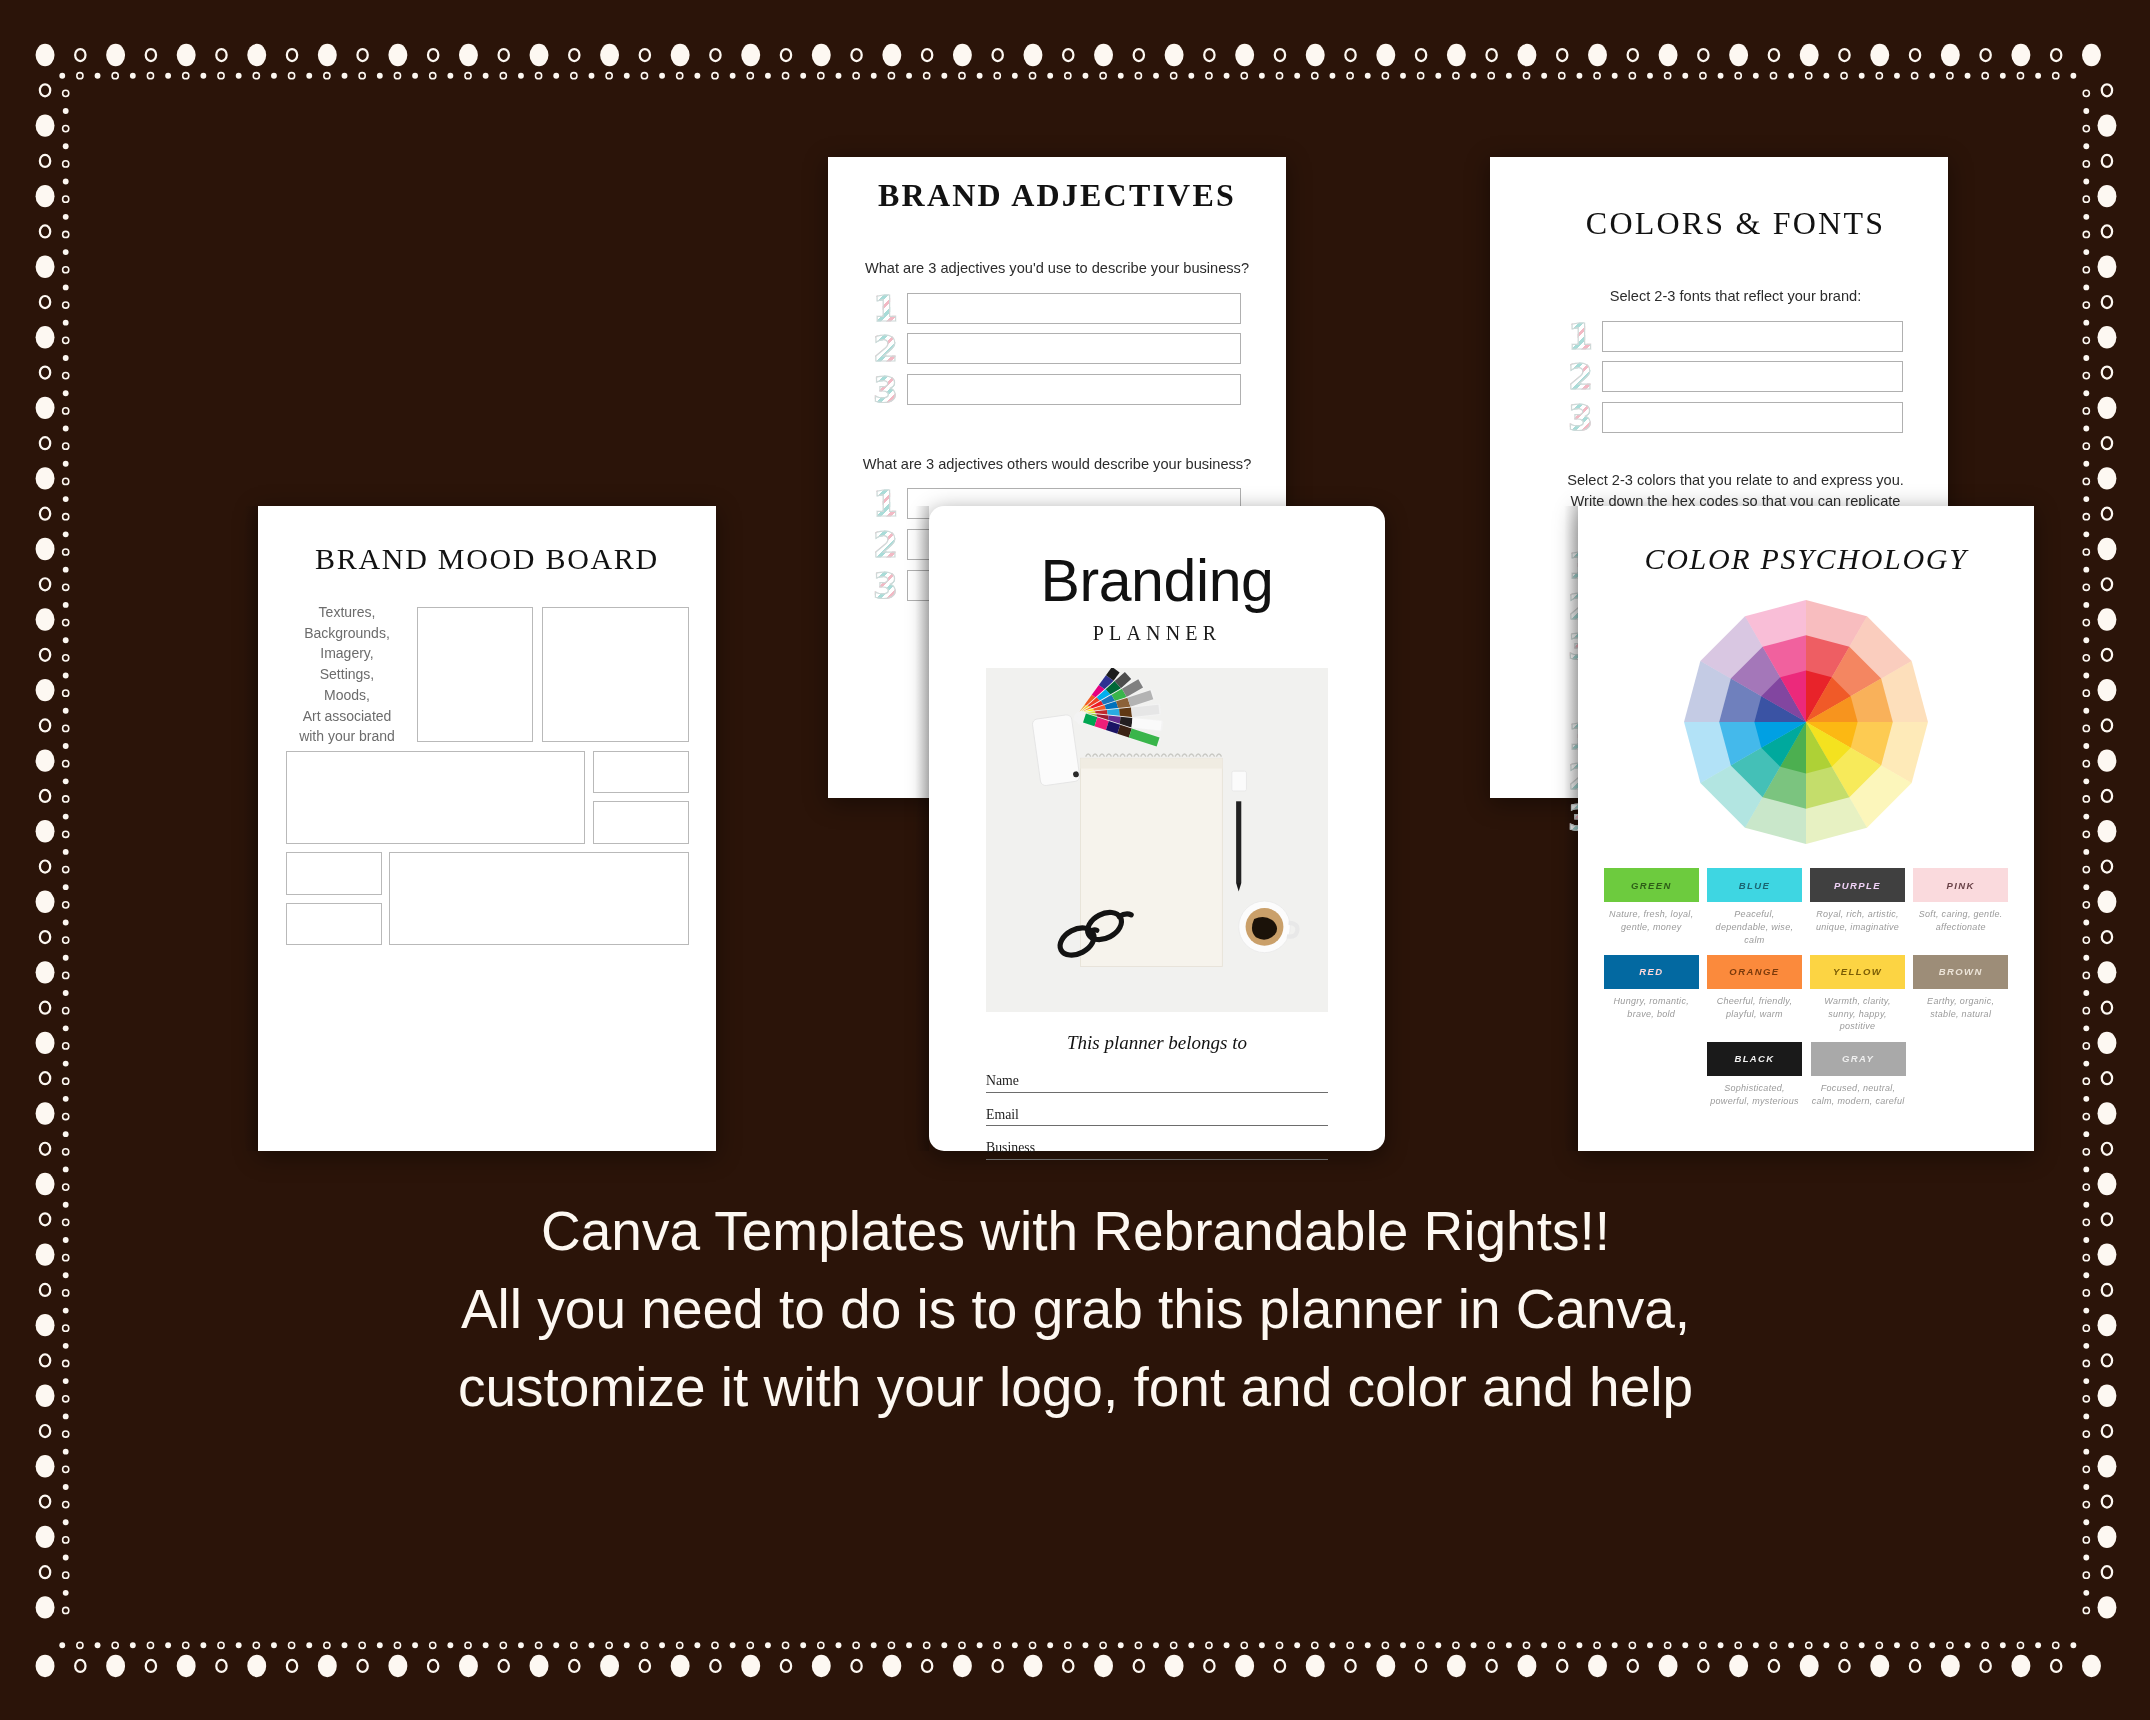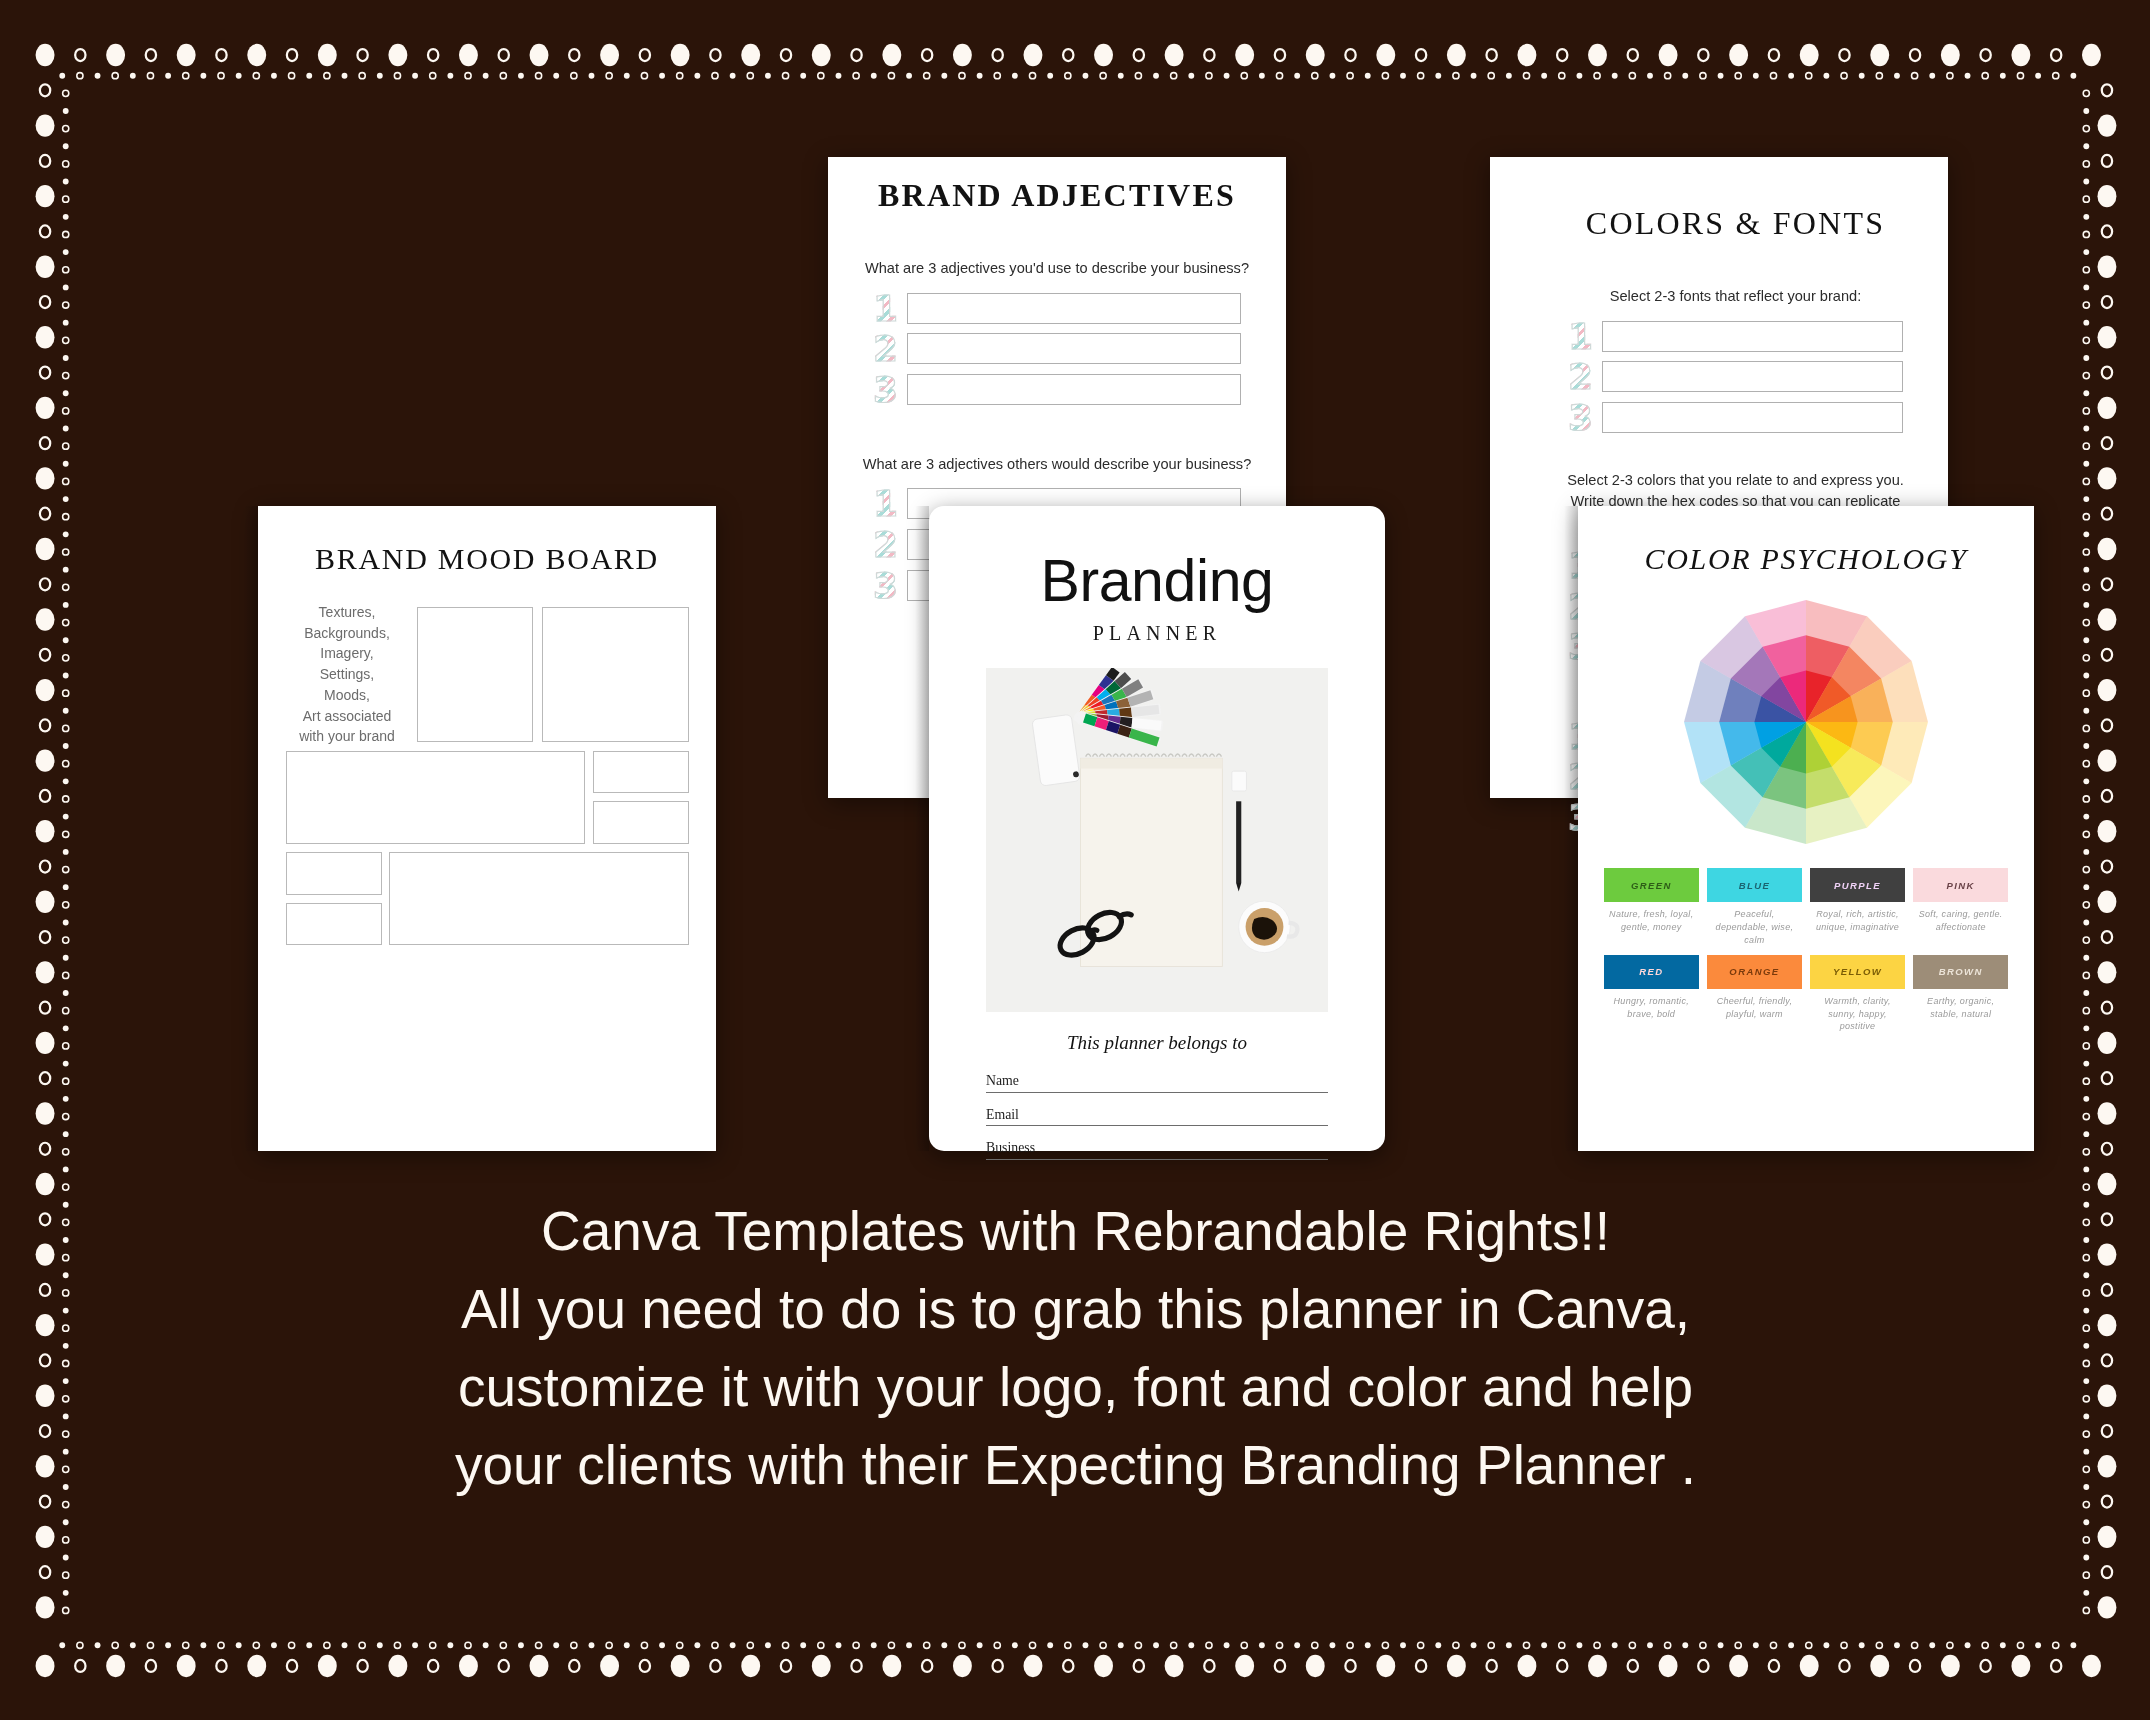"BLACK" div.swatch-row { html: none -> <div> <div> <div> <span>BLACK</span> </div> <div>Sophisticated, powerful, mysterious</div> </div> <div> <div> <span>GRAY</span> </div> <div>Focused, neutral, calm, modern, careful</div> </div> </div> }
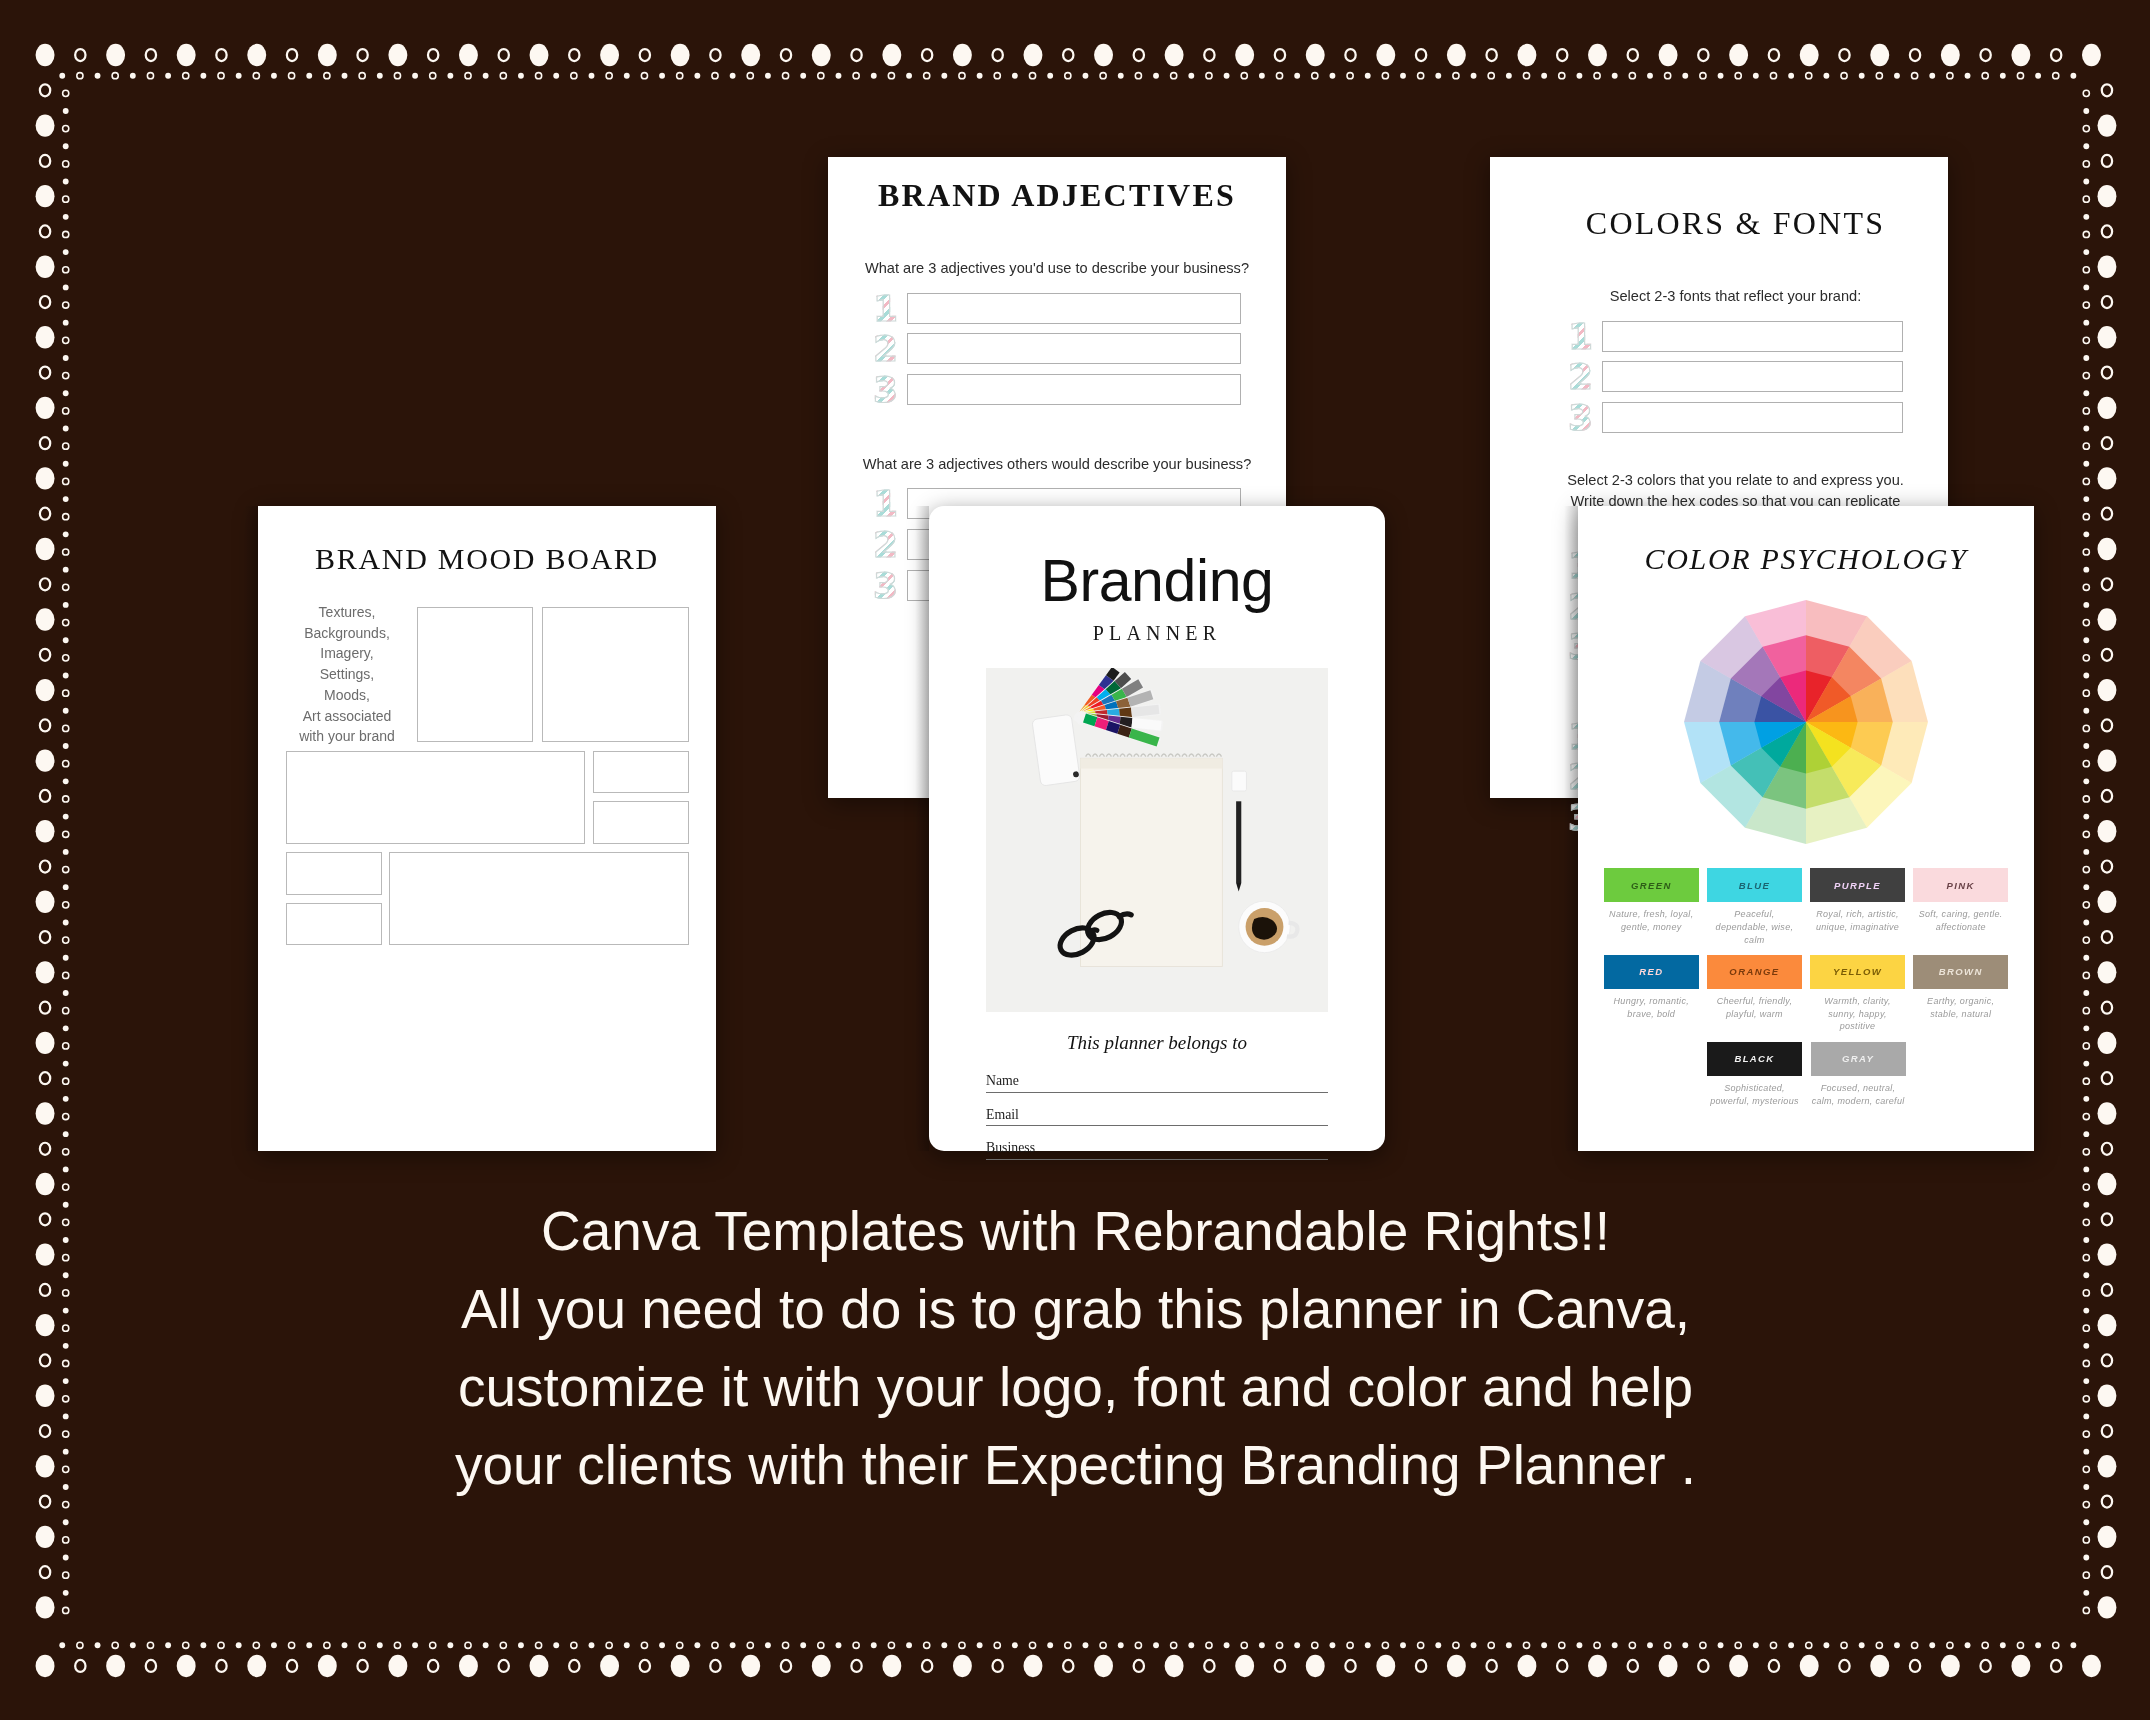"your clients with their Expecting" span.cap-line { html: <span>your clients with their Expecting Branding Planner .</span> -> none }
